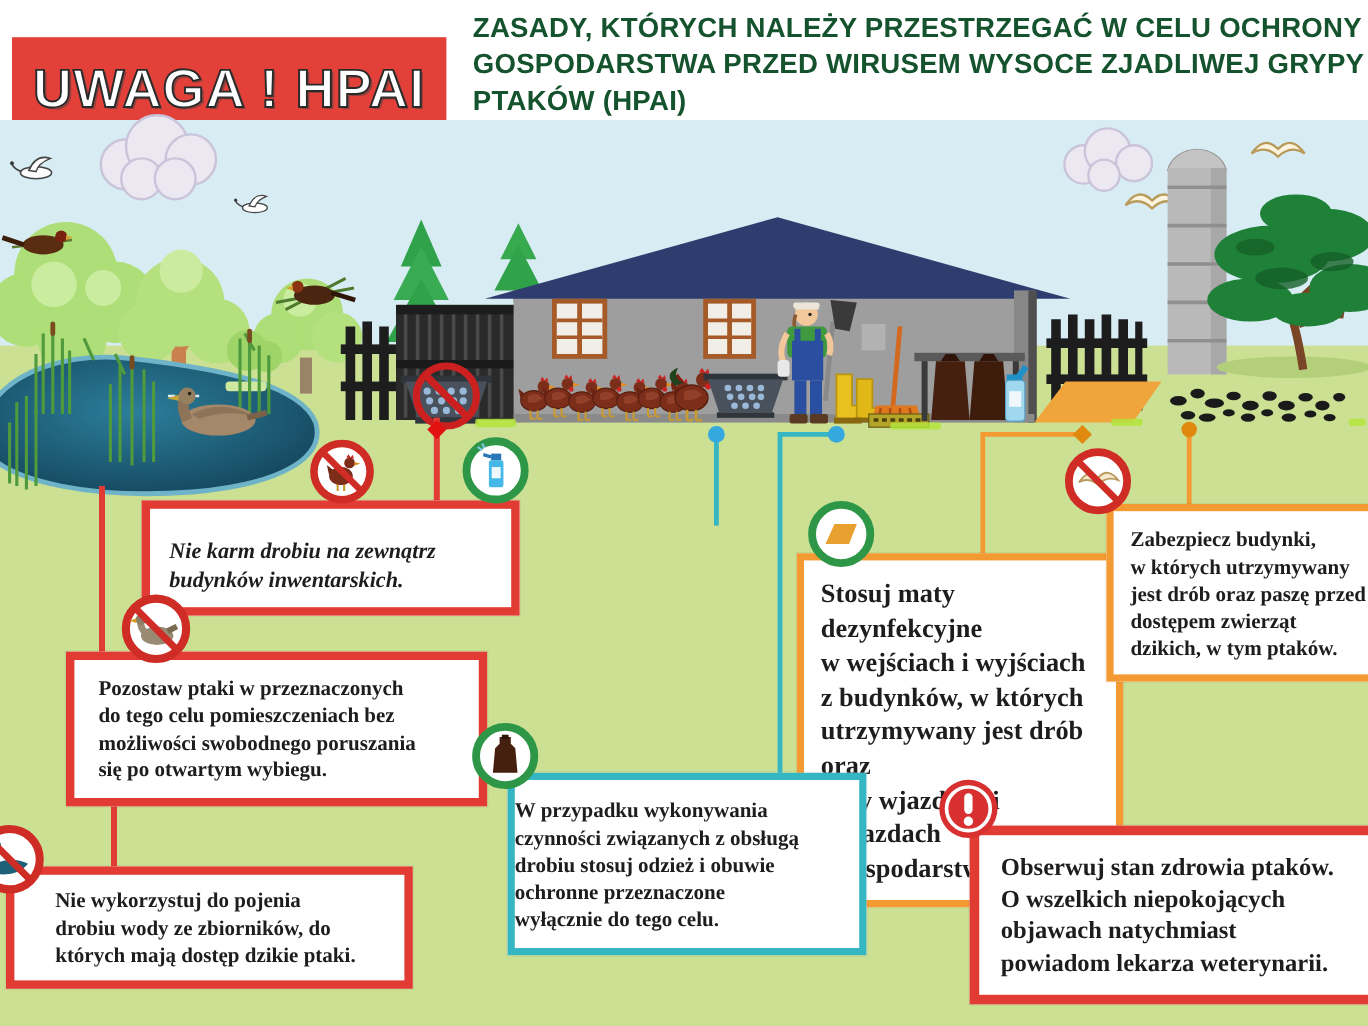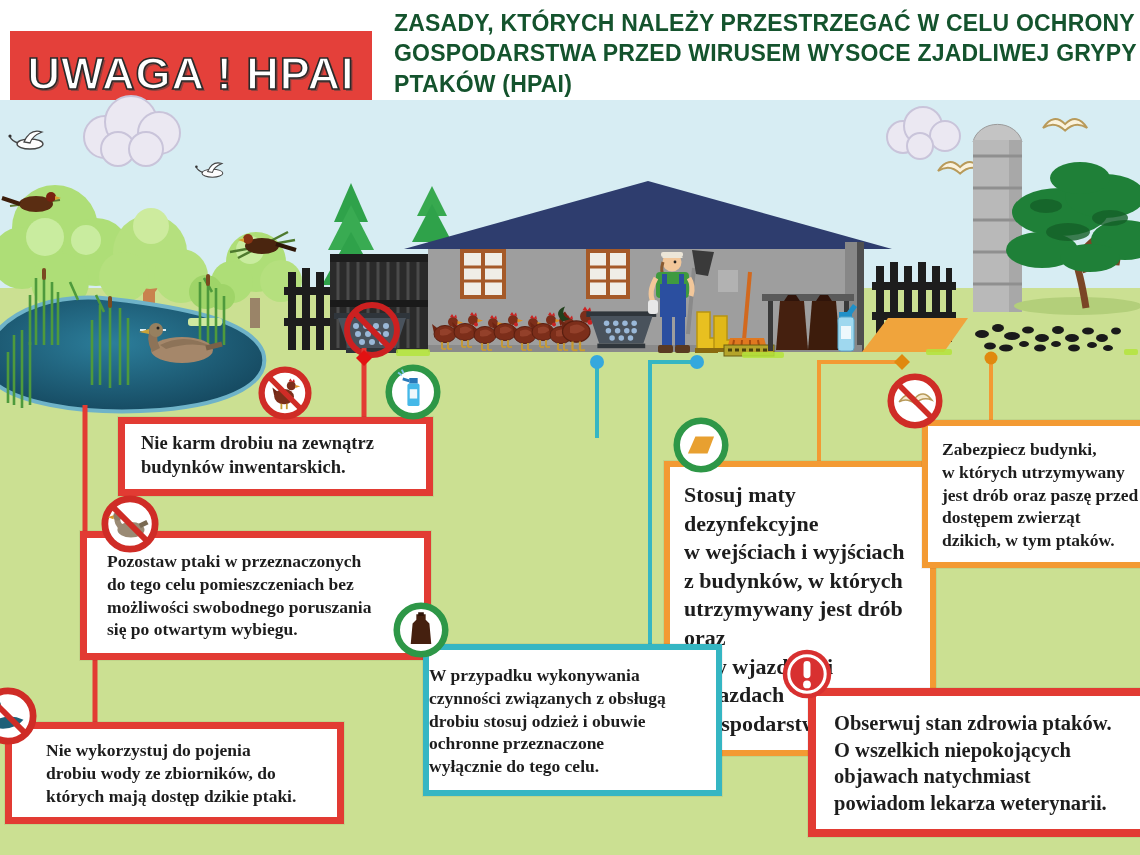"Nie karm drobiu na zewnątrz" div.callout { font-style: none -> italic; padding: 7px 8px 10px 16px -> 24px 8px 10px 16px }
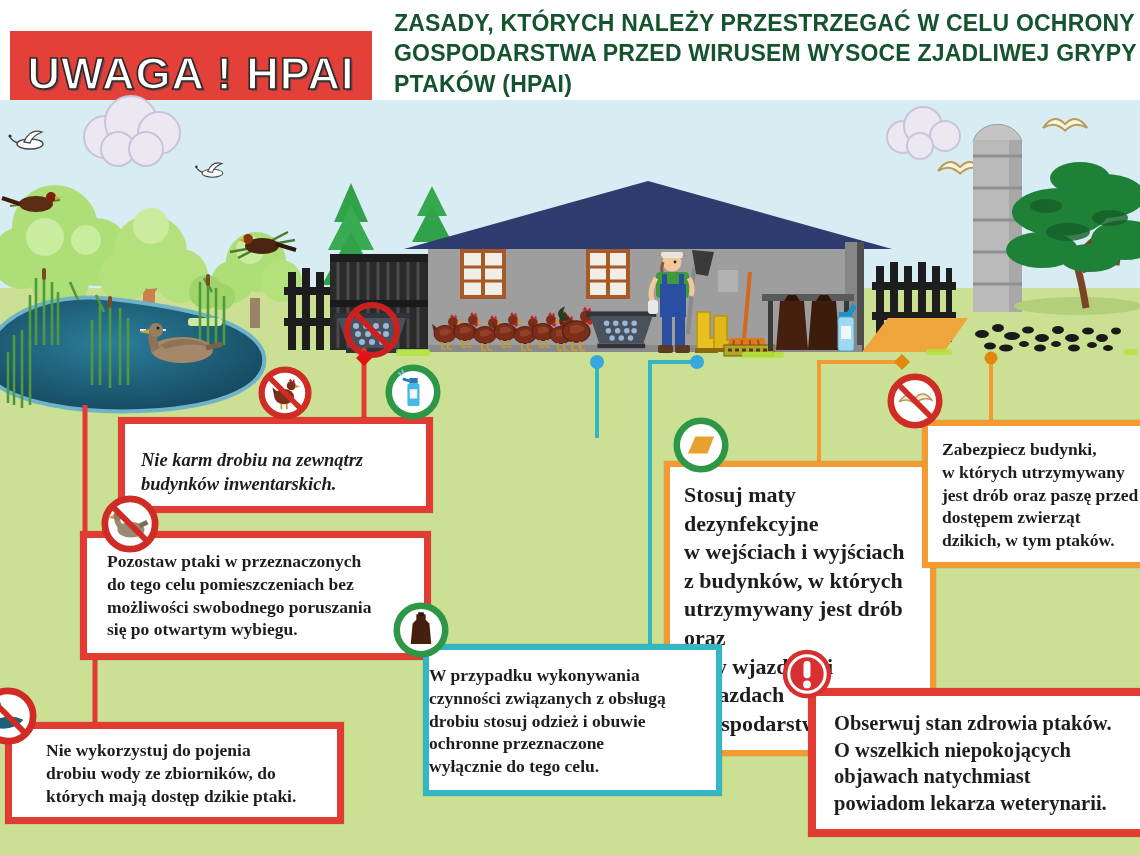"Pozostaw ptaki w przeznaczonych" div.callout { margin-left: 25px -> none; top: 531px -> 543px }
